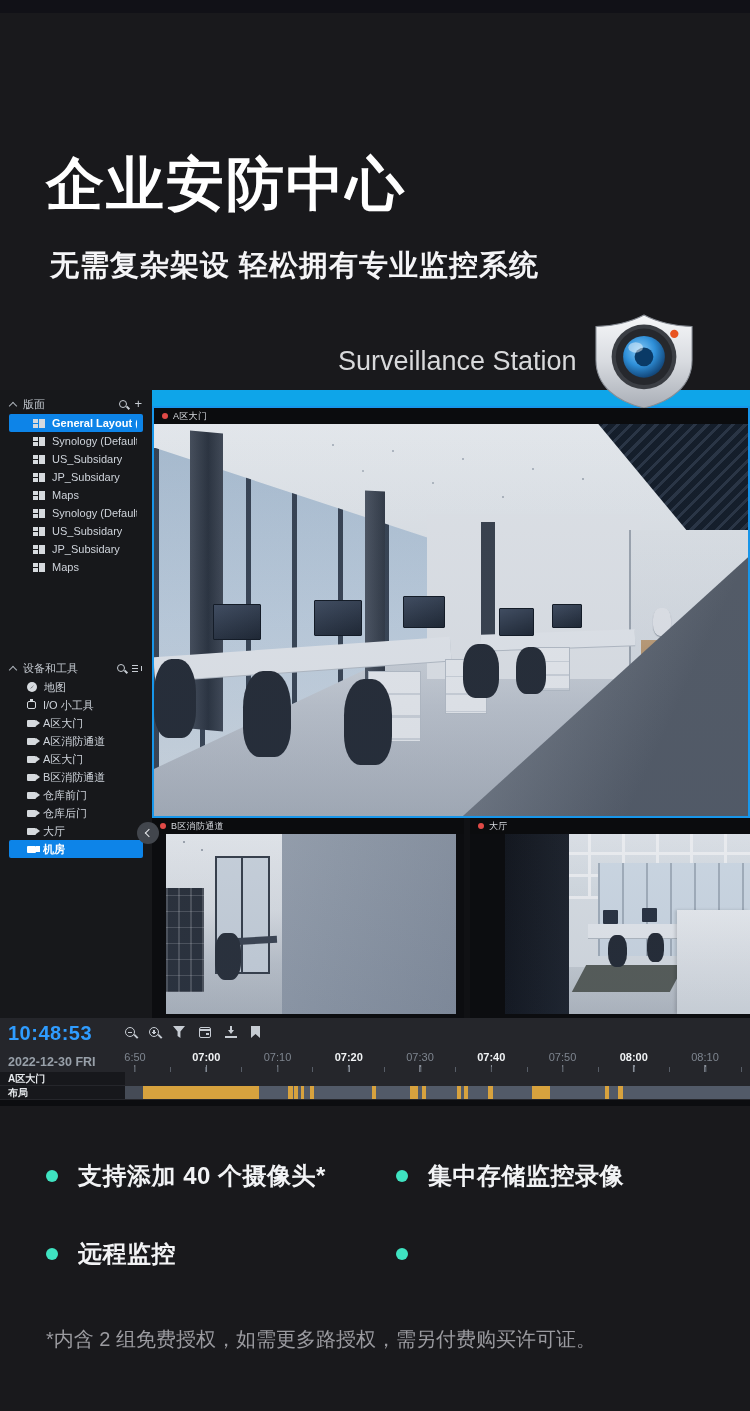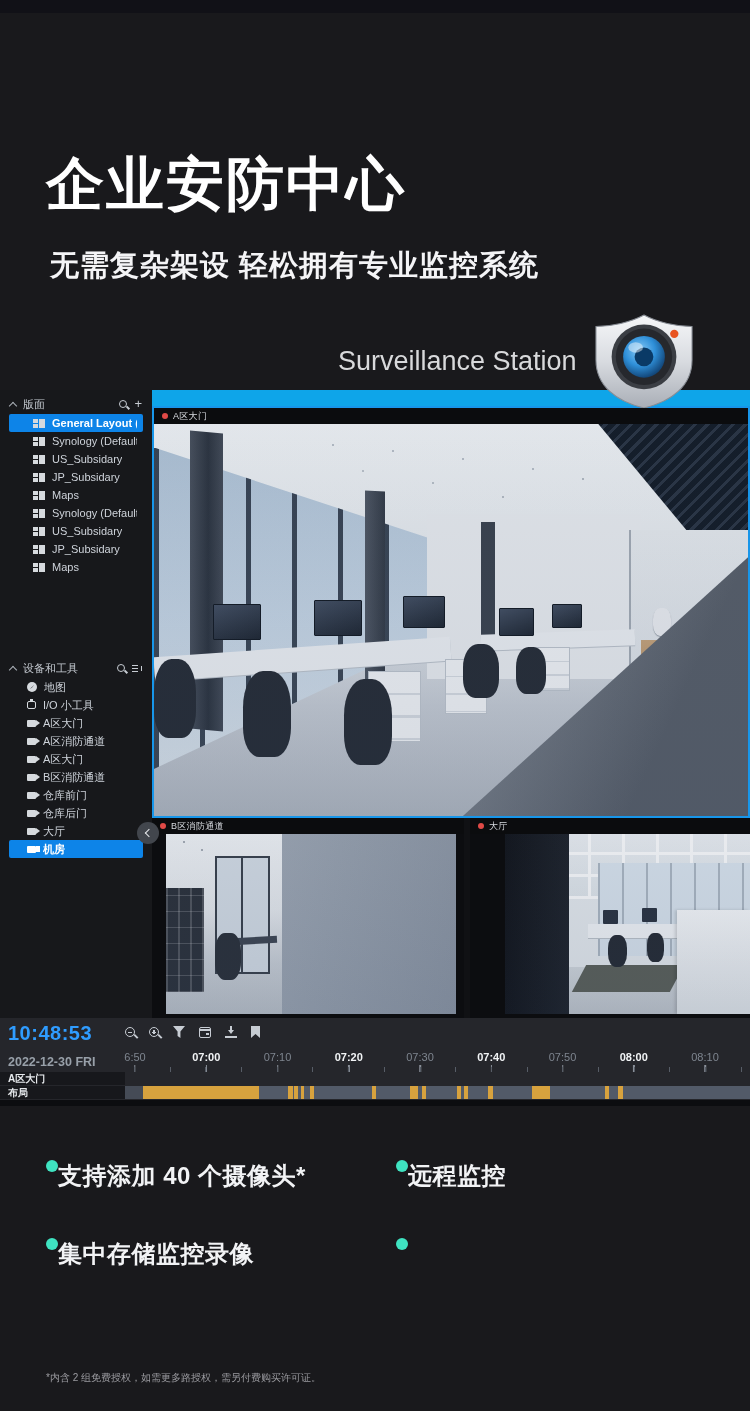"支持添加 40 个摄像头*" .feature { align-items: flex-start -> center; gap: none -> 20px }
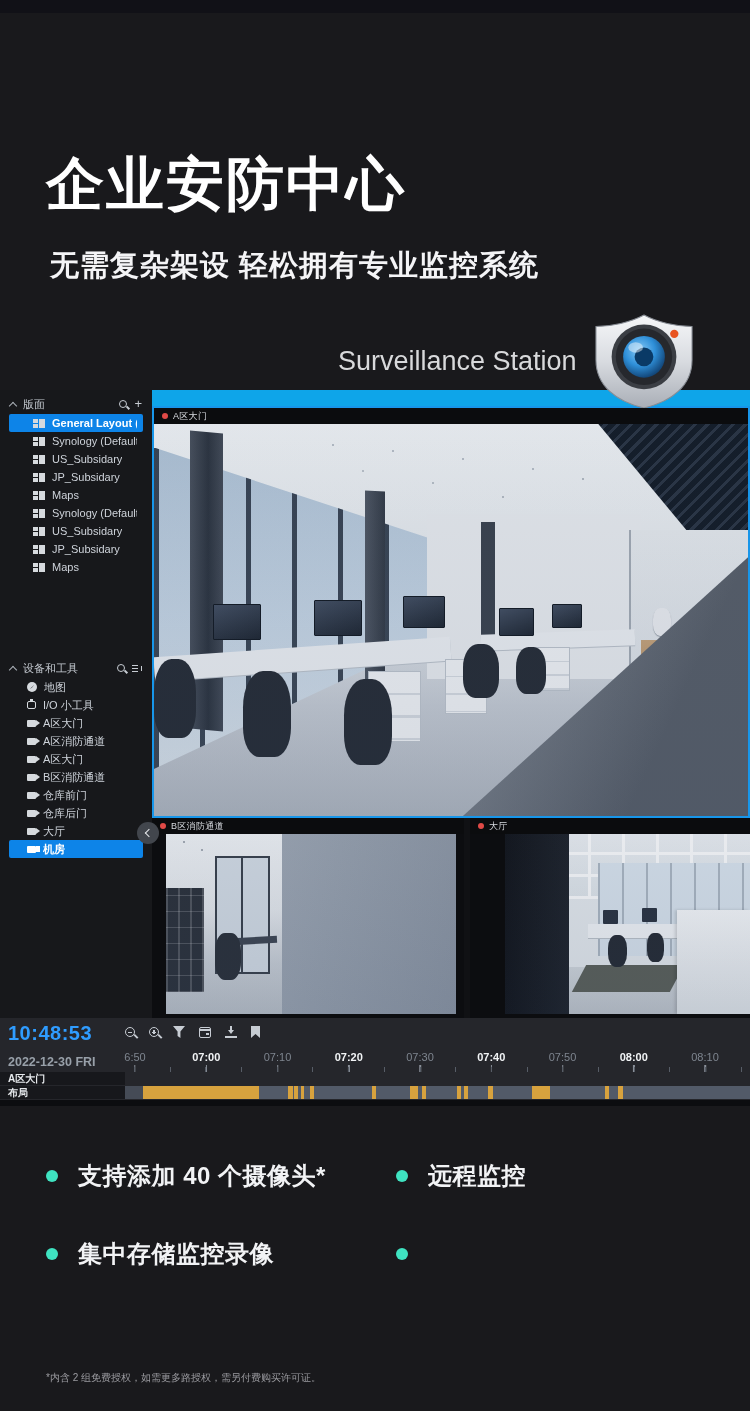"远程监控" div.feature { order: before "集中存储监控录像" -> after "集中存储监控录像" }
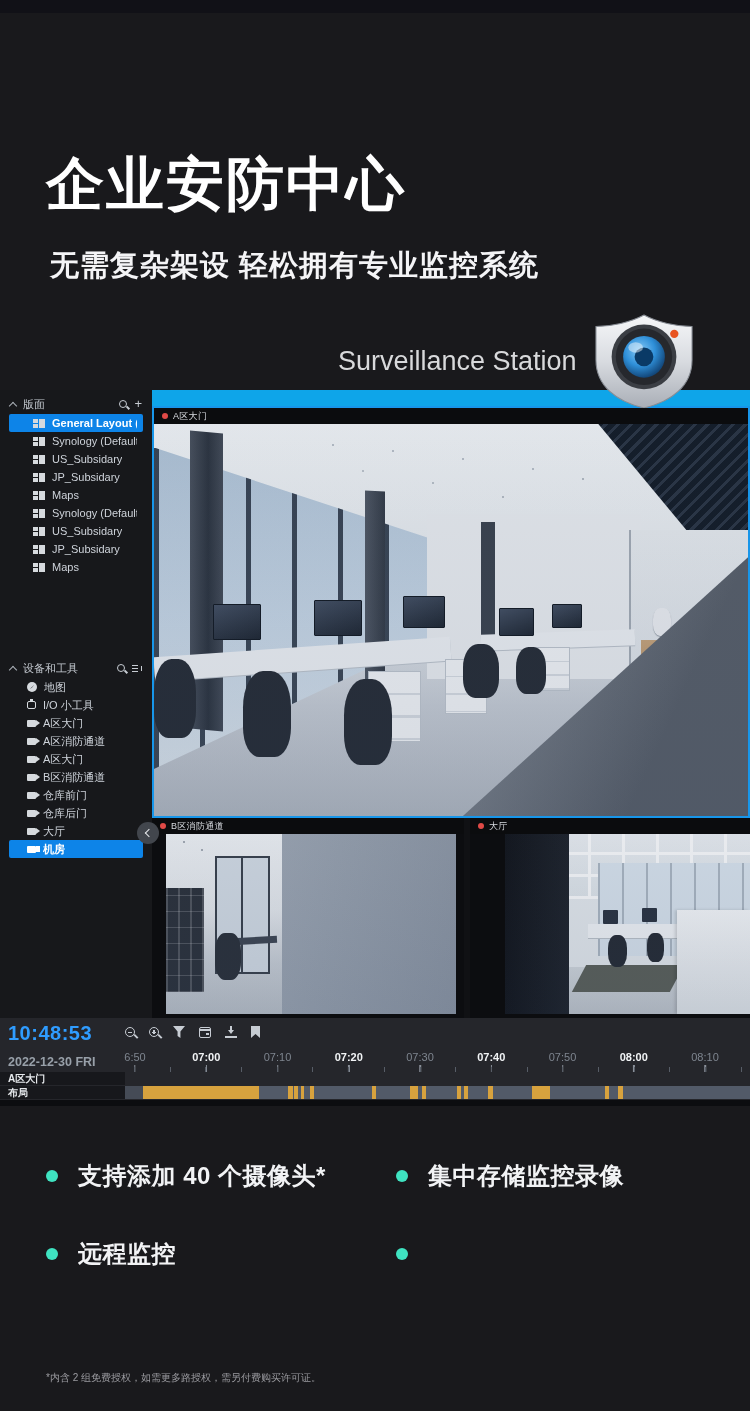"*内含 2 组免费授权，如需更多路授权，需另付费购买许可证。" .footnote { font-size: 10px -> 20px; top: 1371px -> 1326px }
